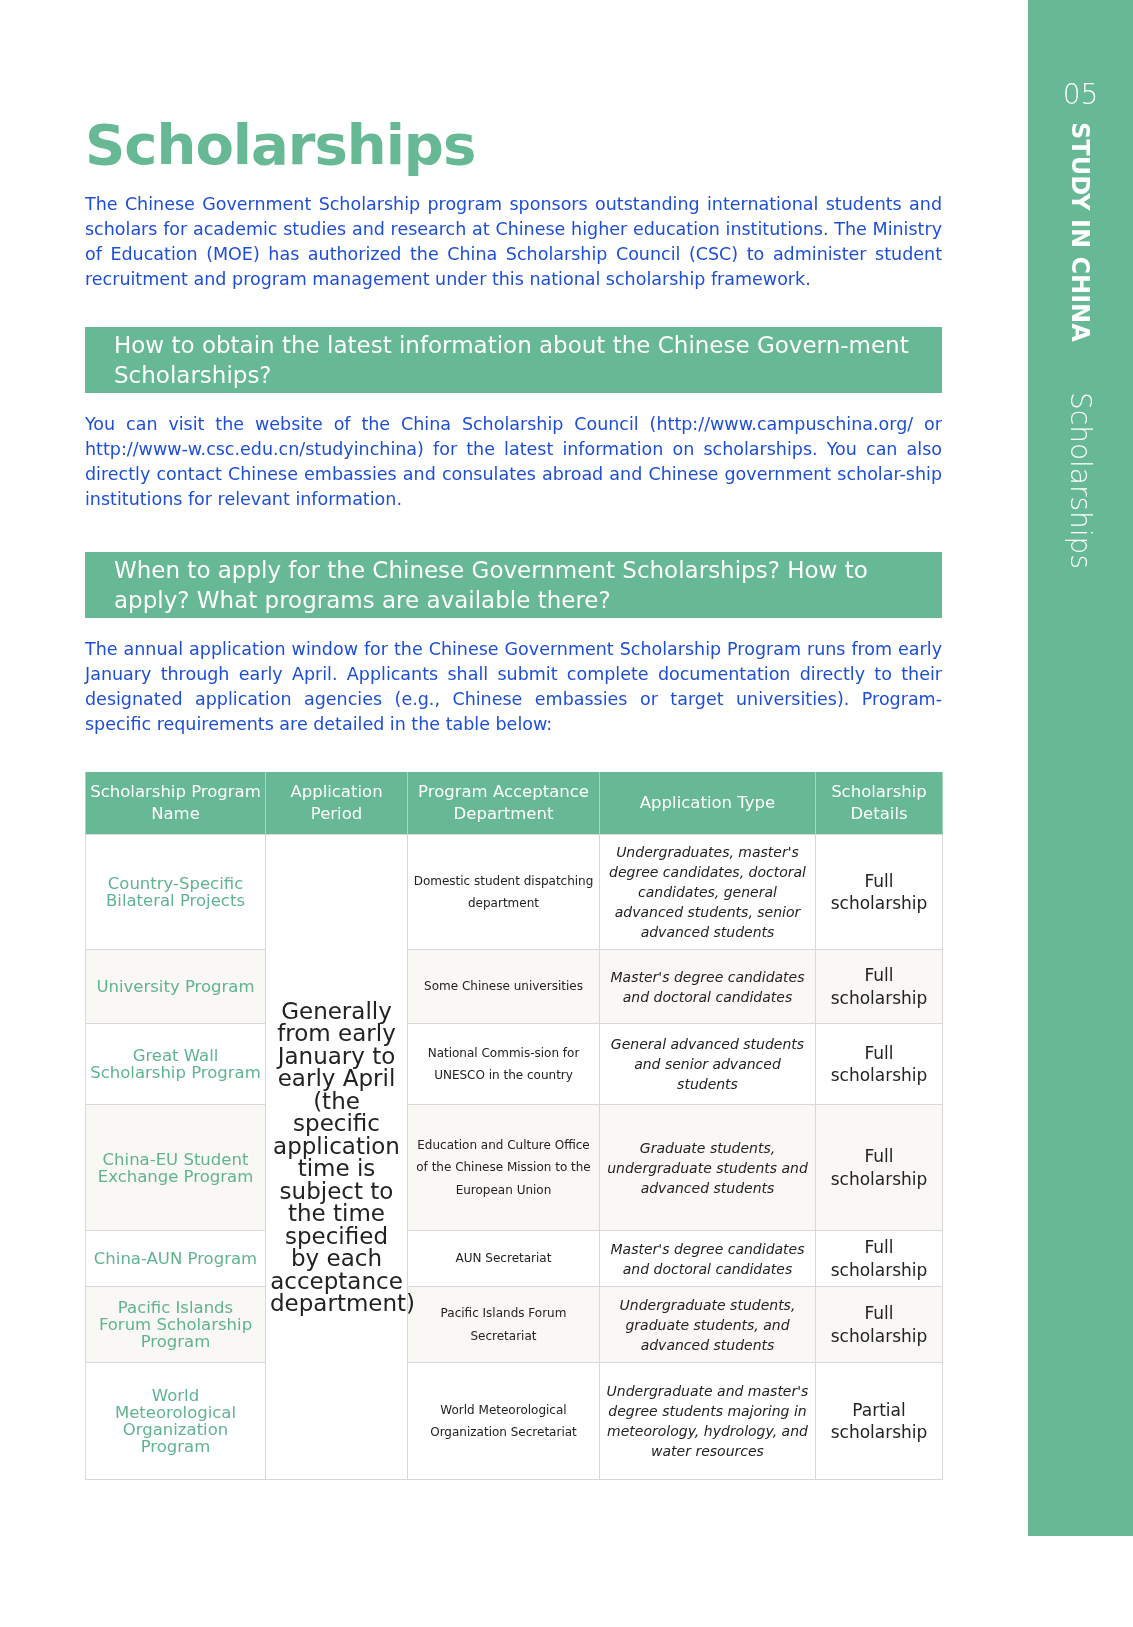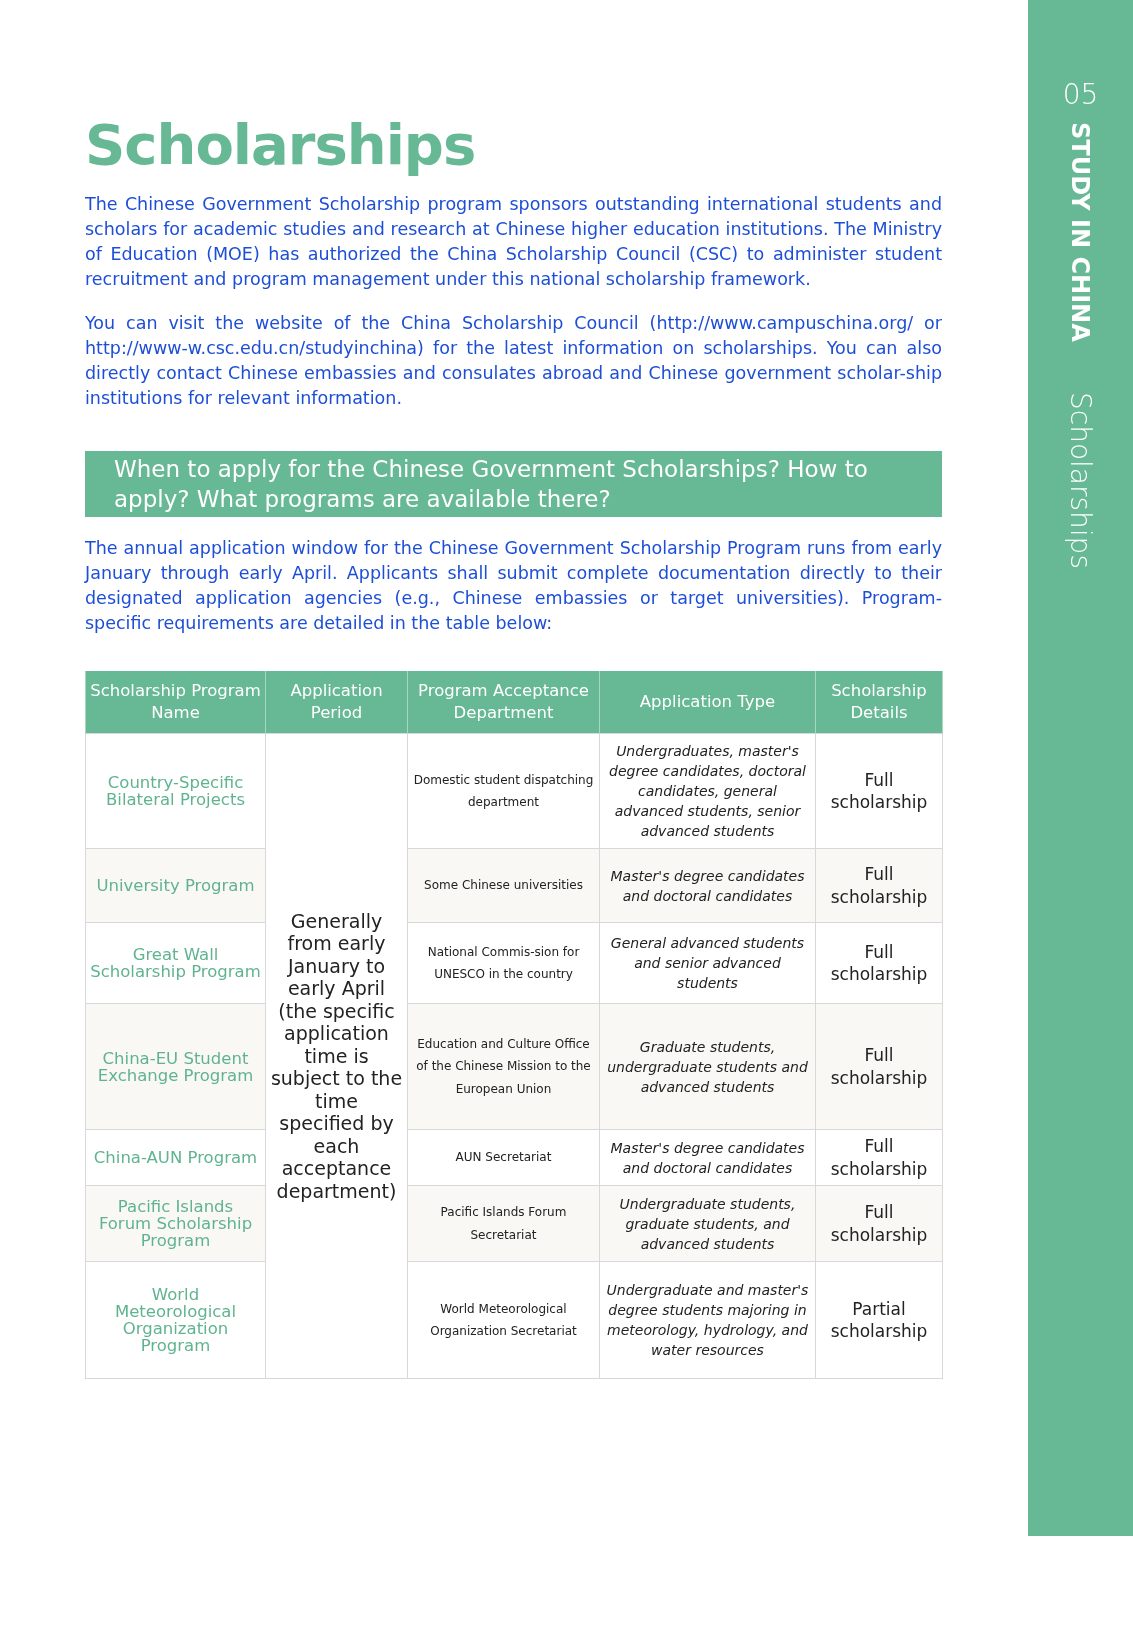"How to obtain the latest" div.band { html: none -> <div>How to obtain the latest information about the Chinese Govern-ment Scholarships?</div> }
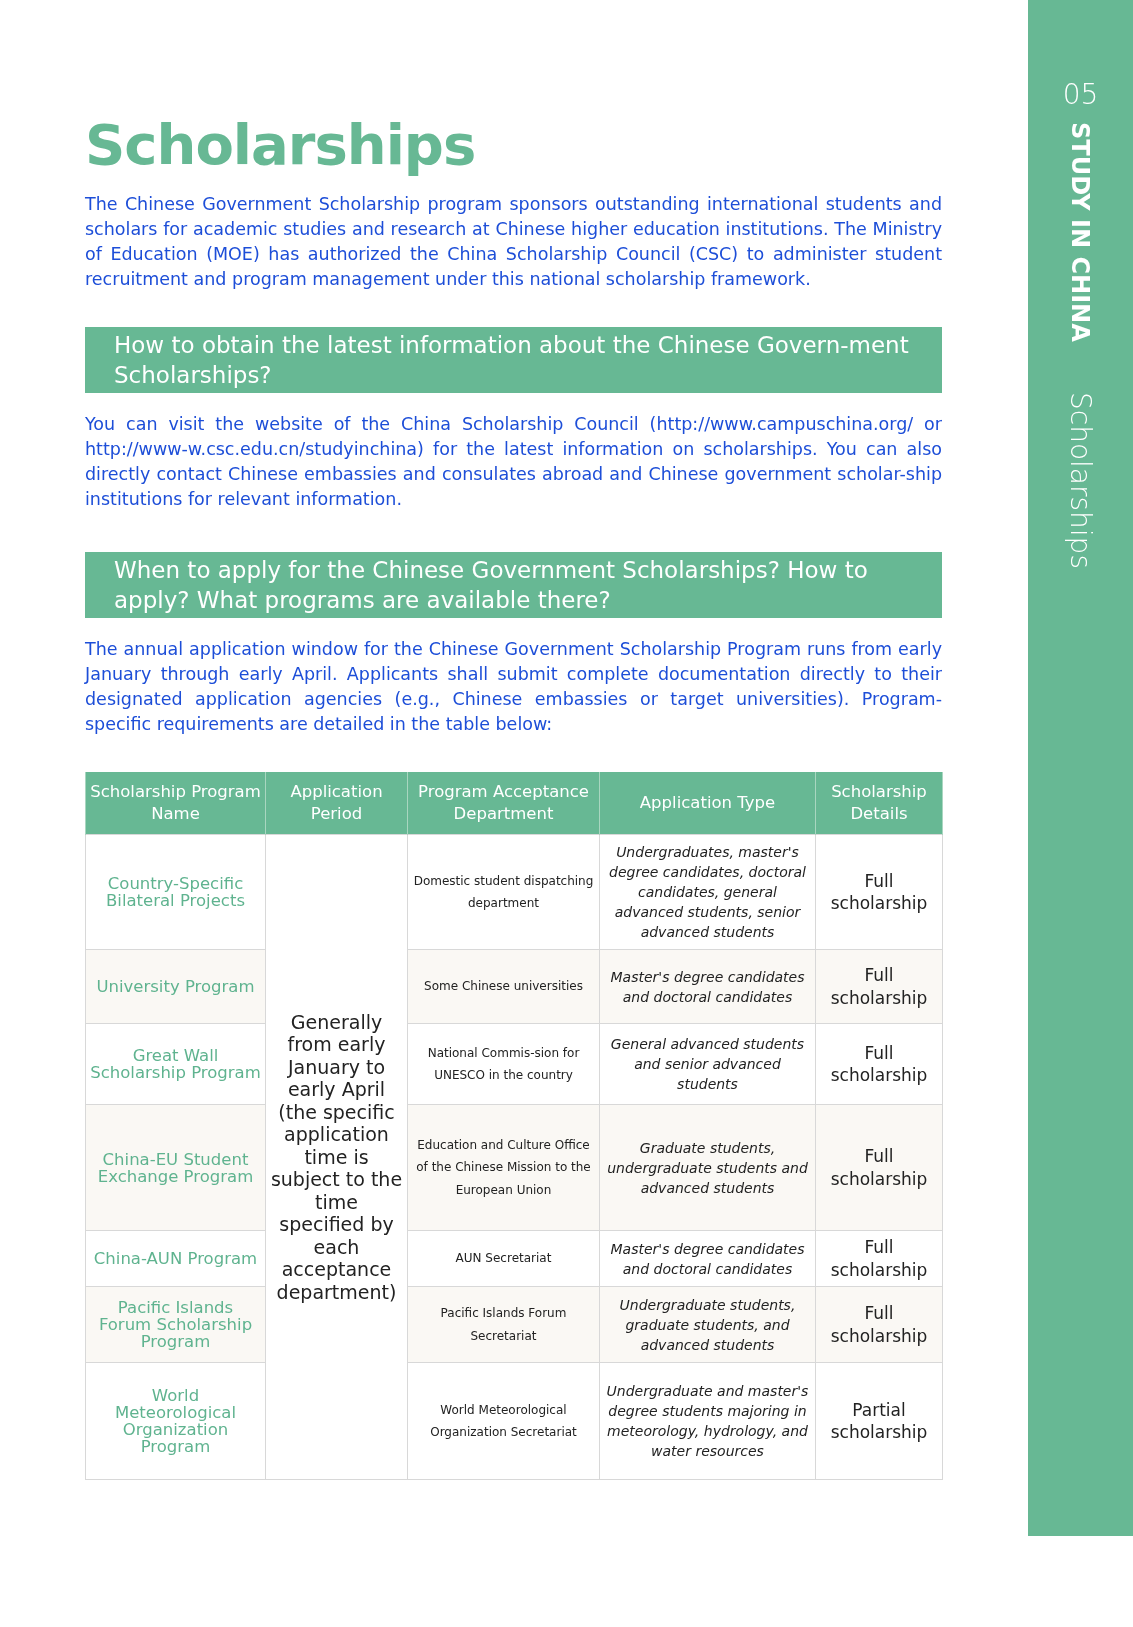"Generally from early January to" td.period { font-size: 19px -> 23px }
